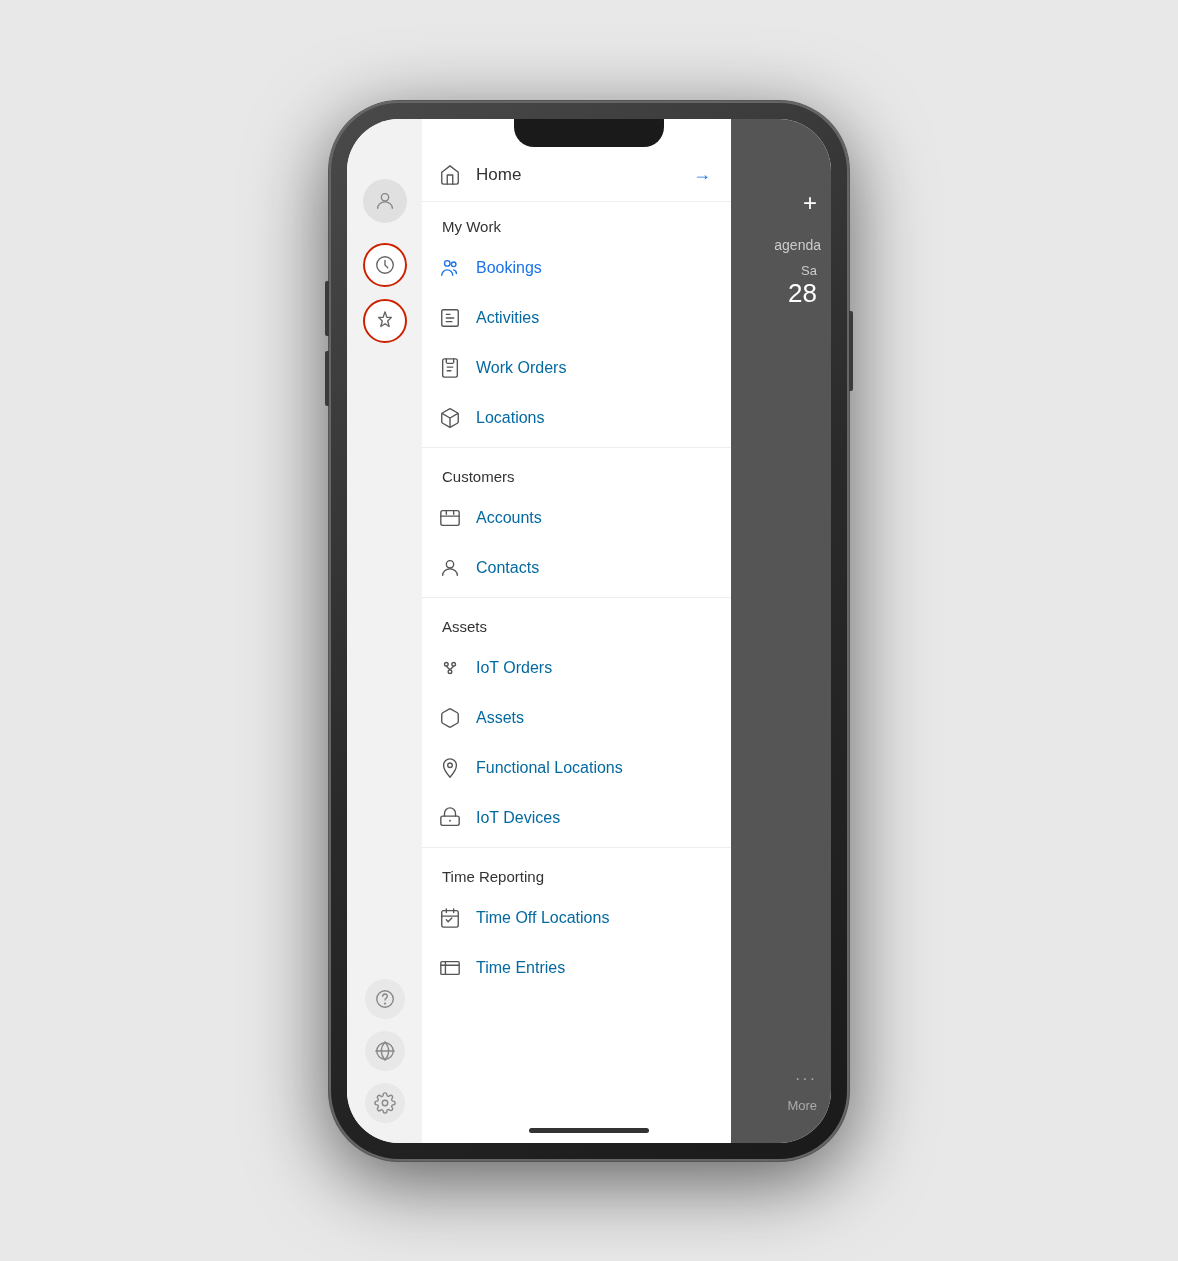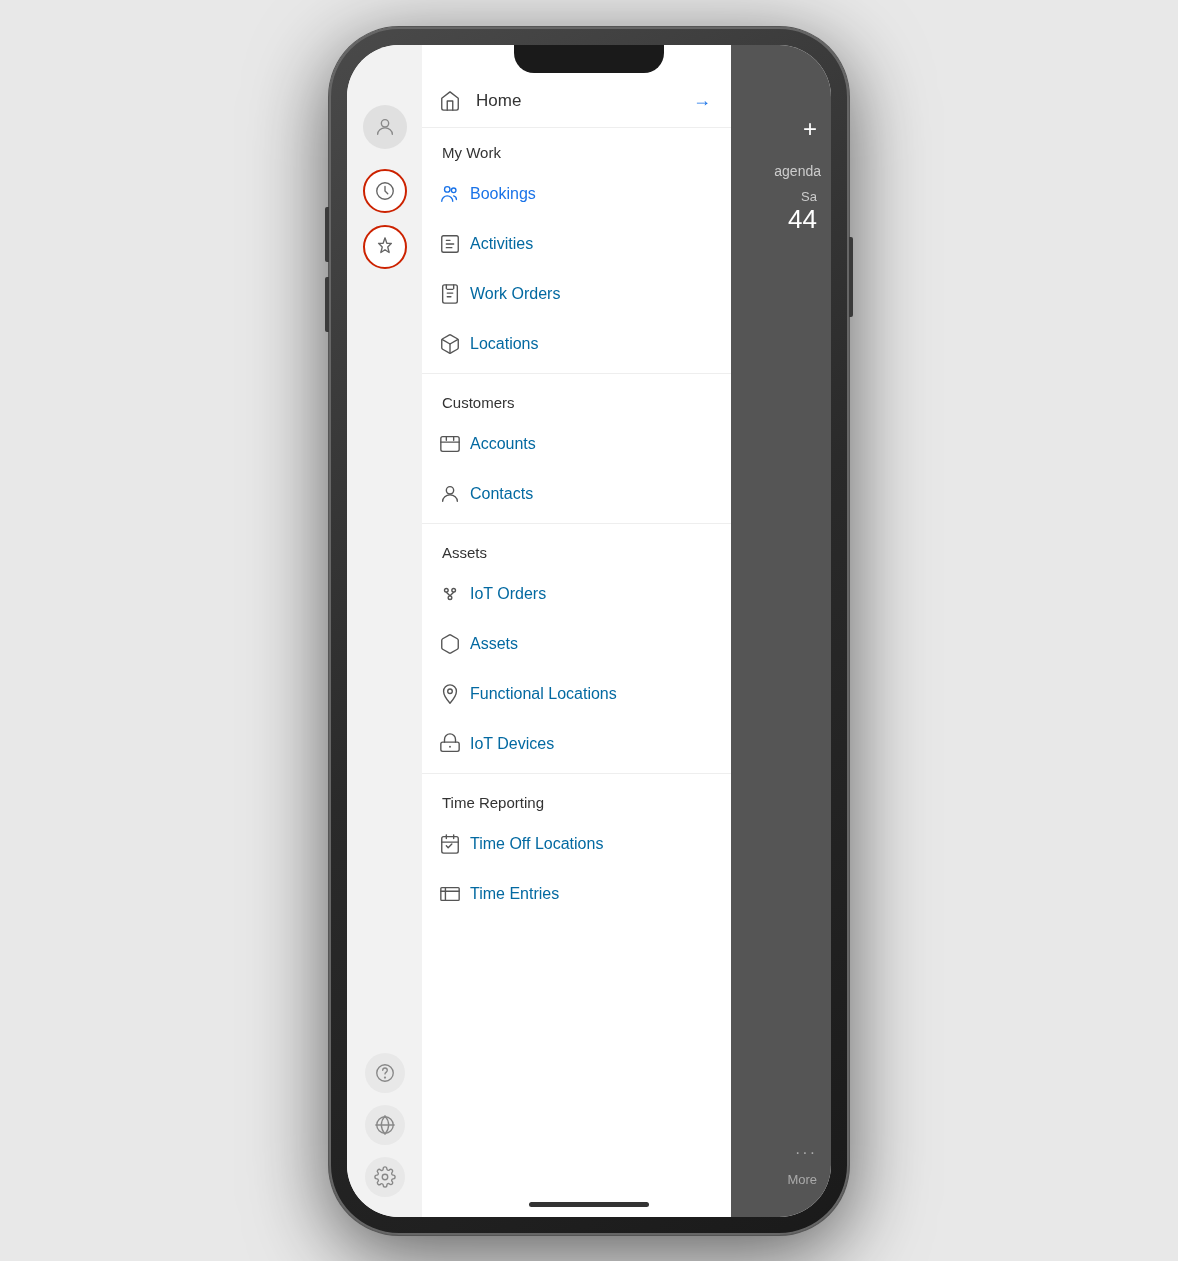"Home" .phone-wrapper { height: 1208px -> 1060px }
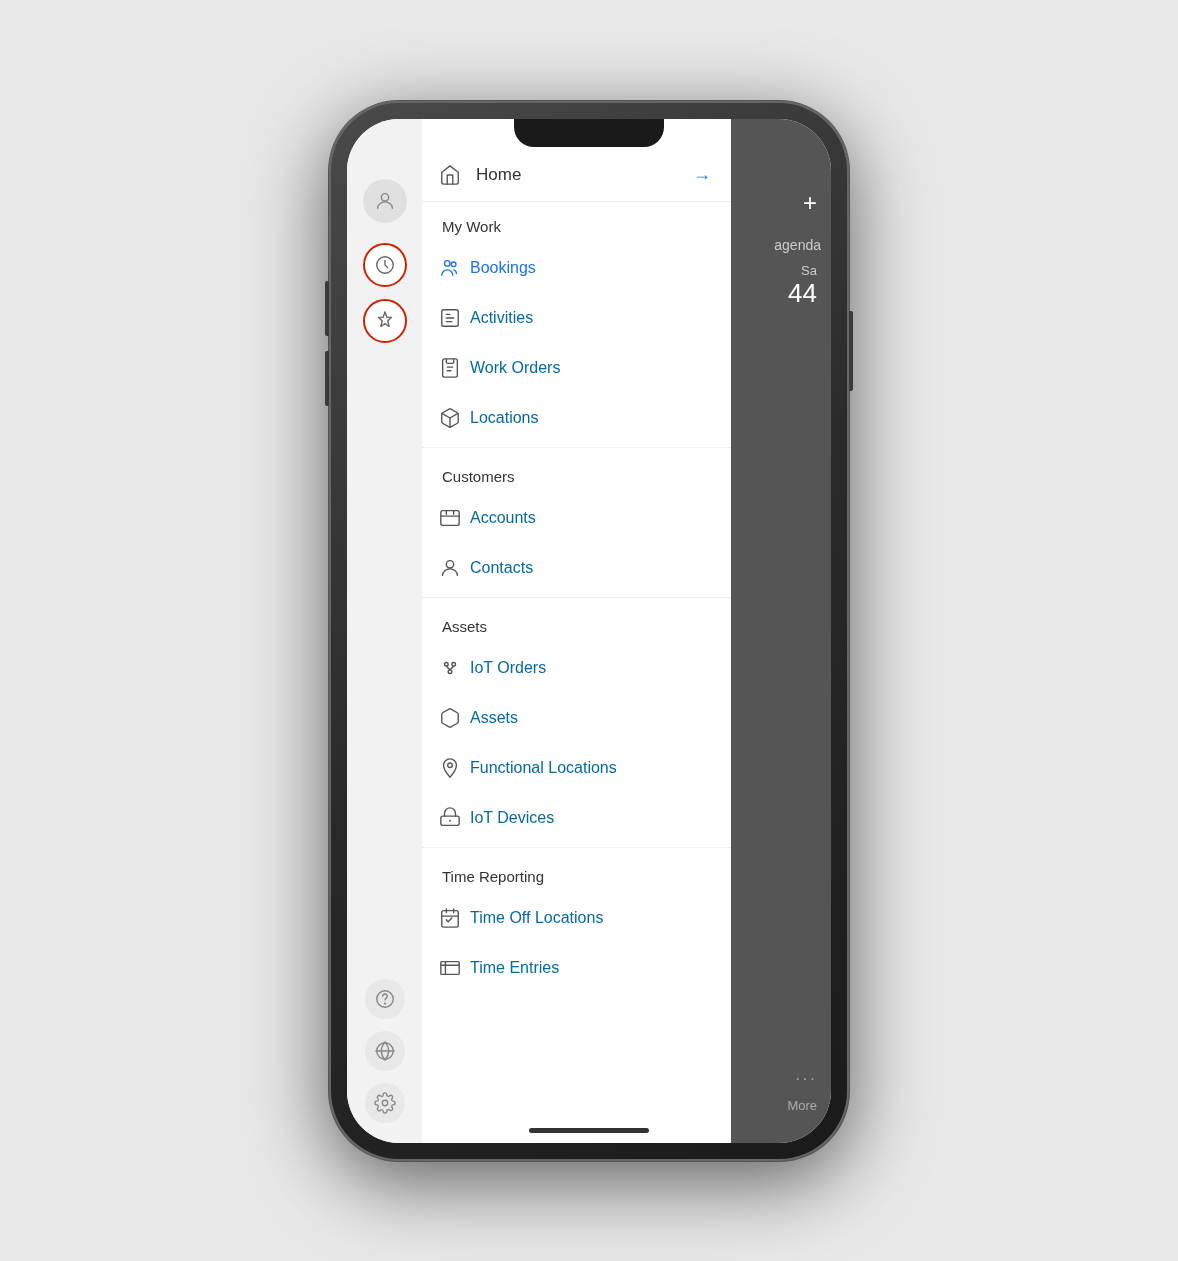"Bookings" .menu-item { gap: 8px -> 14px }
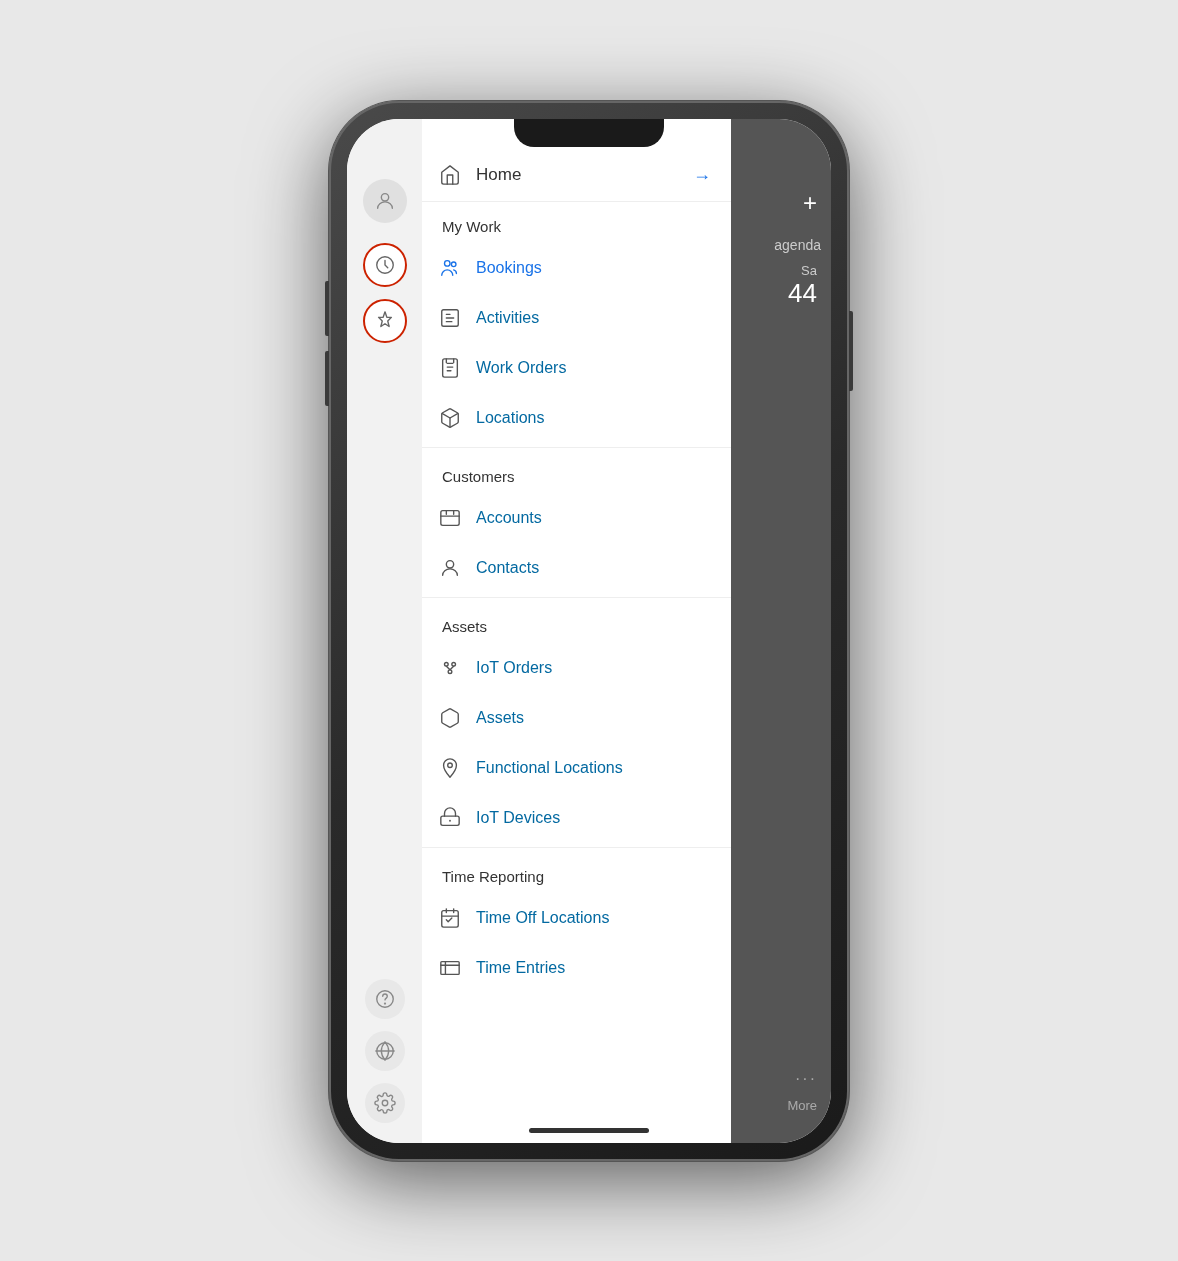"44" div.cal-date { text: 44 -> 28 }
